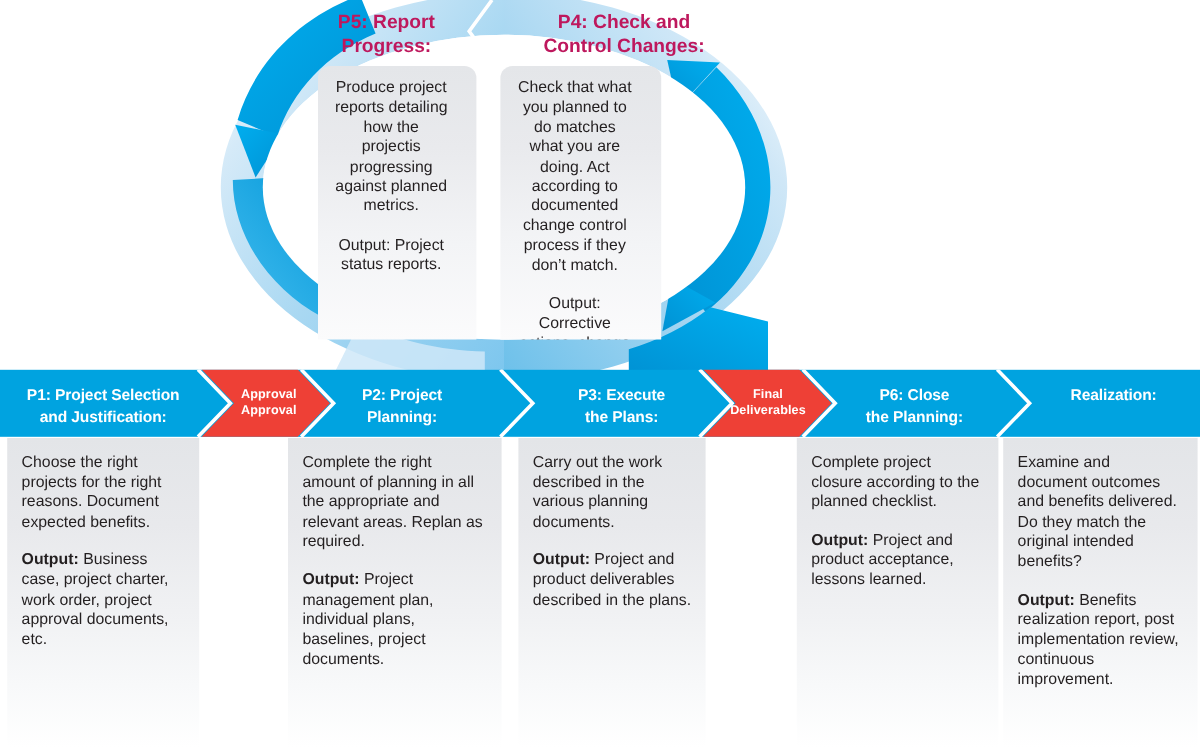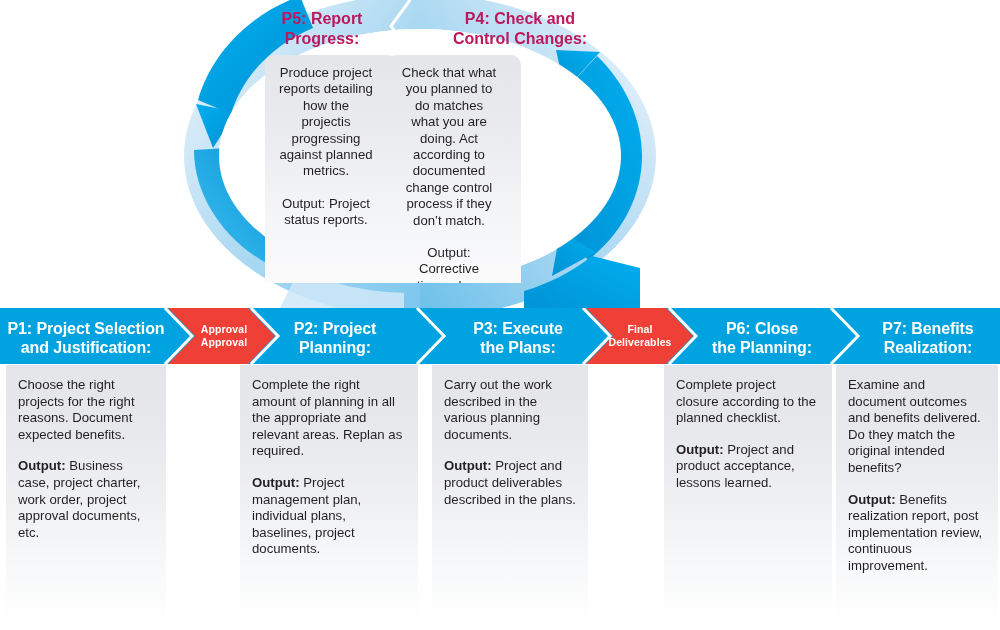"Check that what you planned" div.cyc-panel { left: 387px -> 417px }
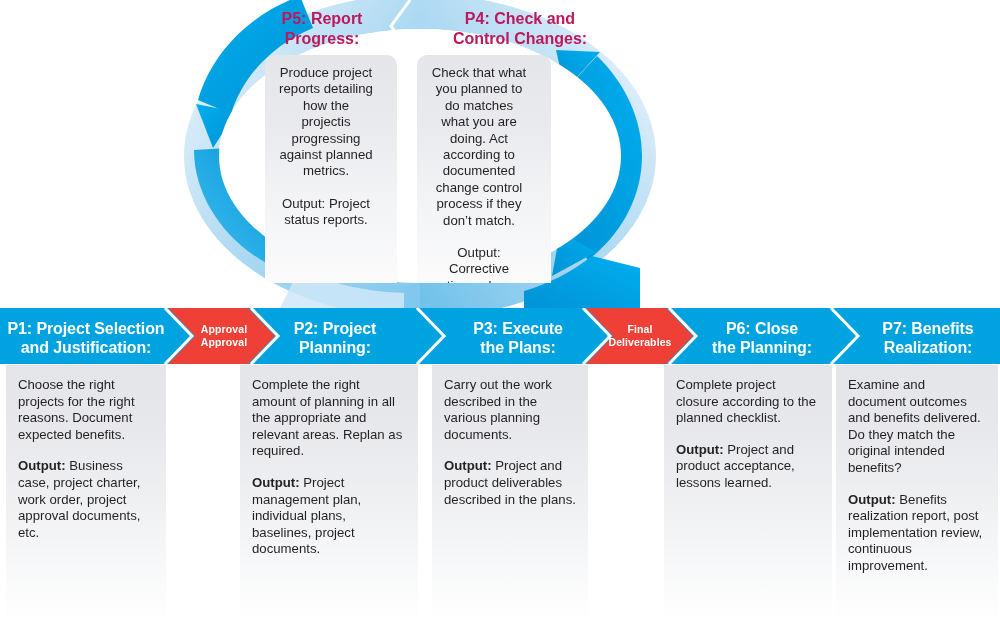"P1: Project Selection" .band-label { font-size: 16px -> 13px }
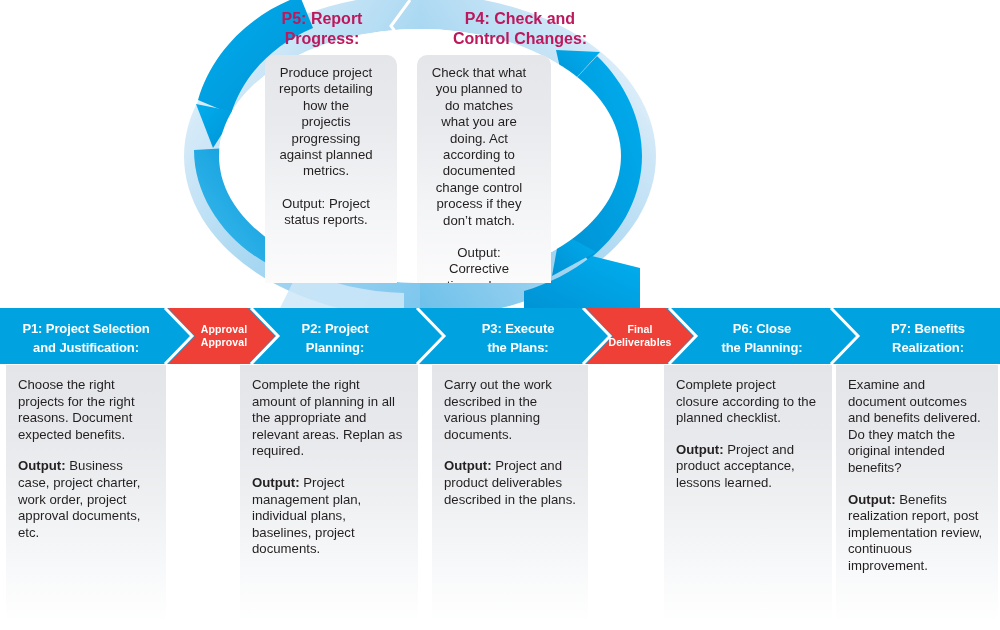"P7: Benefits" div { html: <div>P7: Benefits</div> -> none }
